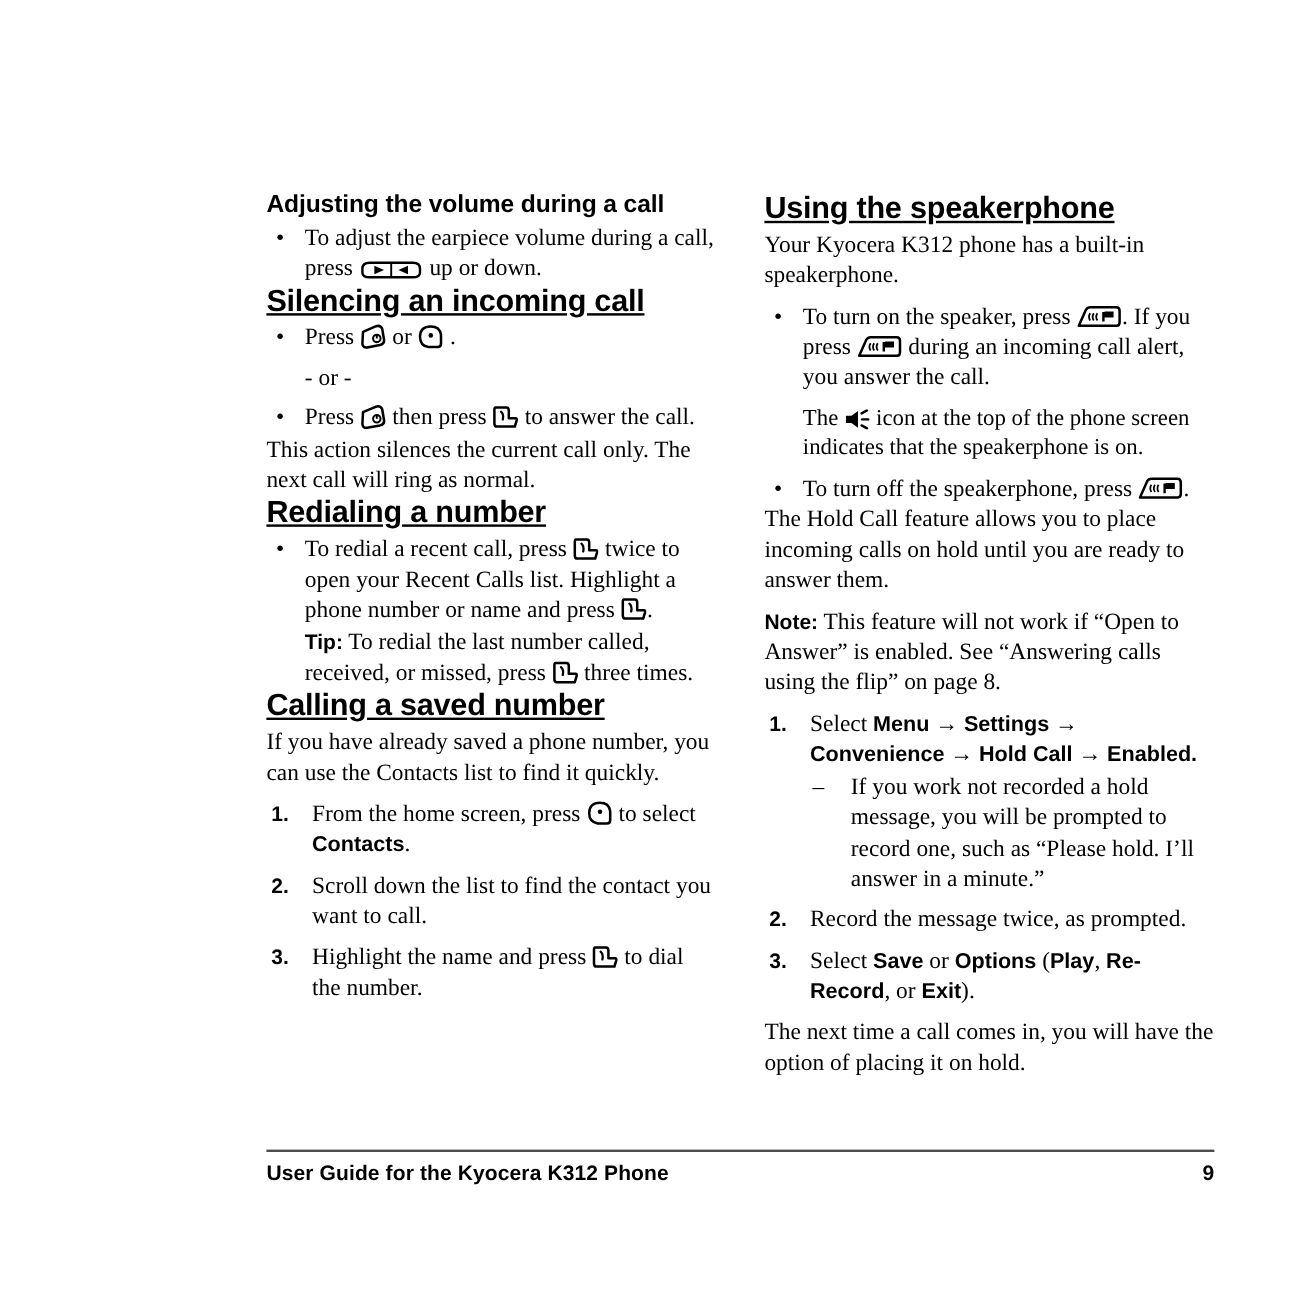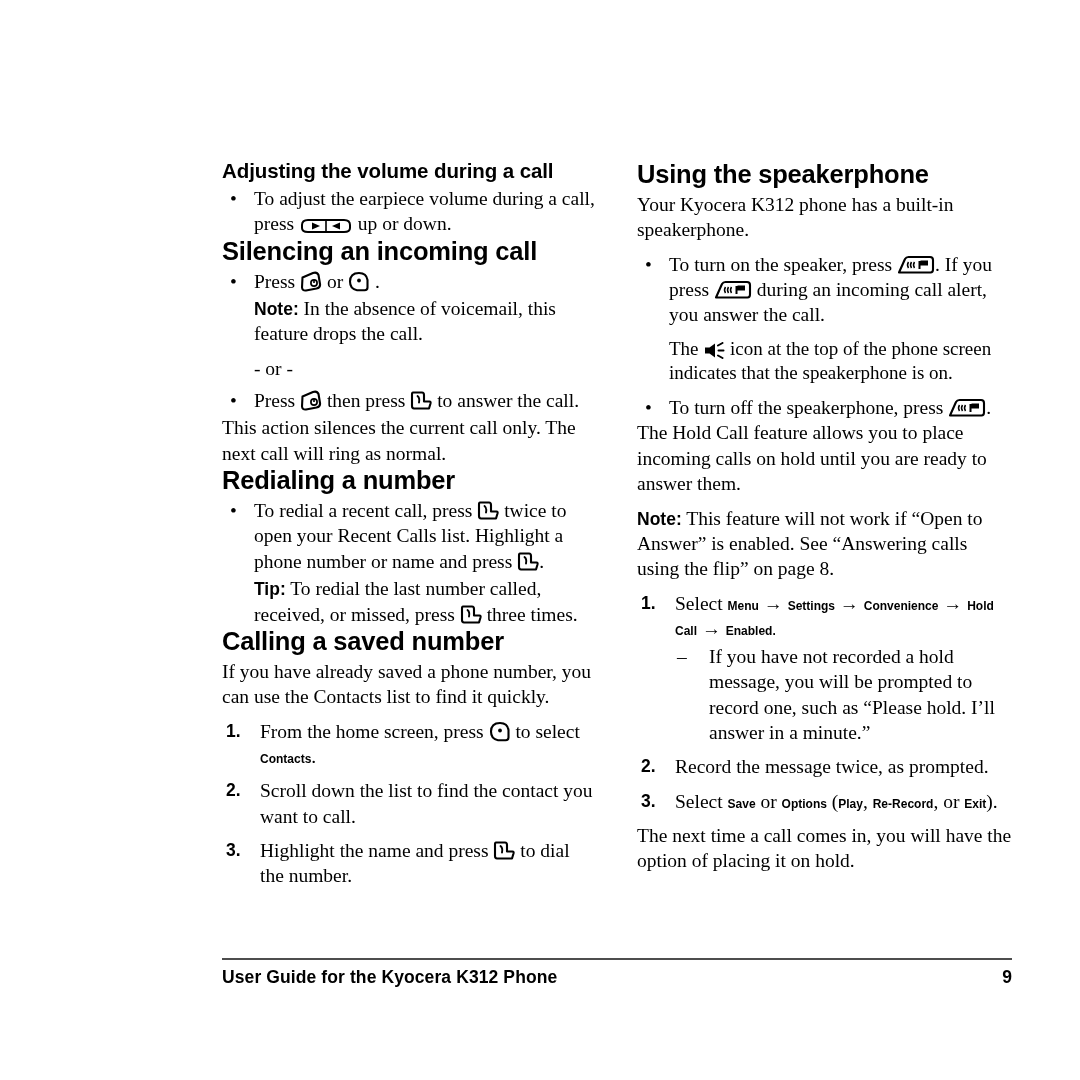"Using the speakerphone" h2.sec { text-decoration: none -> underline }
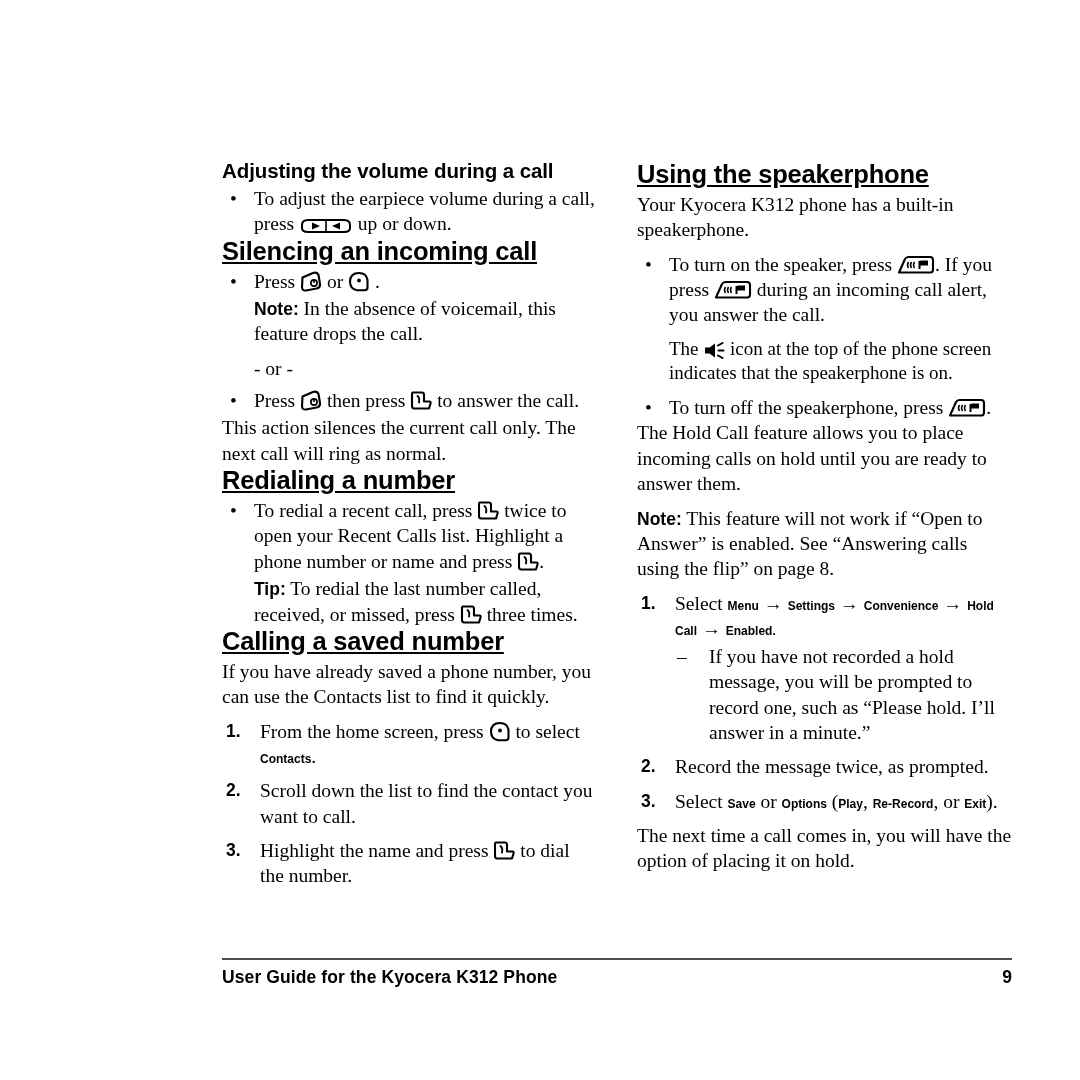"Note: In the absence of" p.indent-note { html: <p><span>Note:</span> <span>In the absence of voicemail, this feature drops the call.</span></p> -> none }
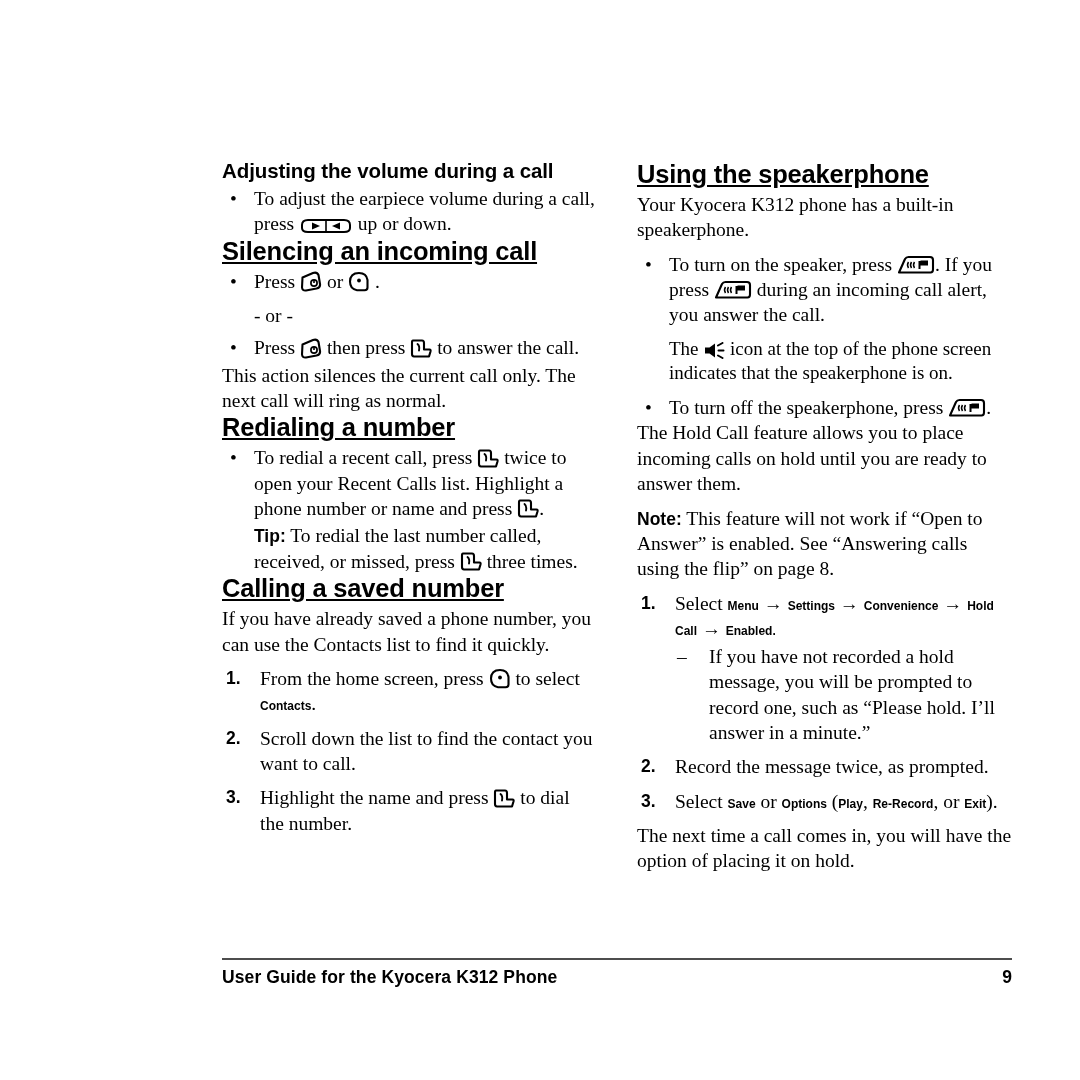"Menu" .ui { font-size: 12px -> 18px }
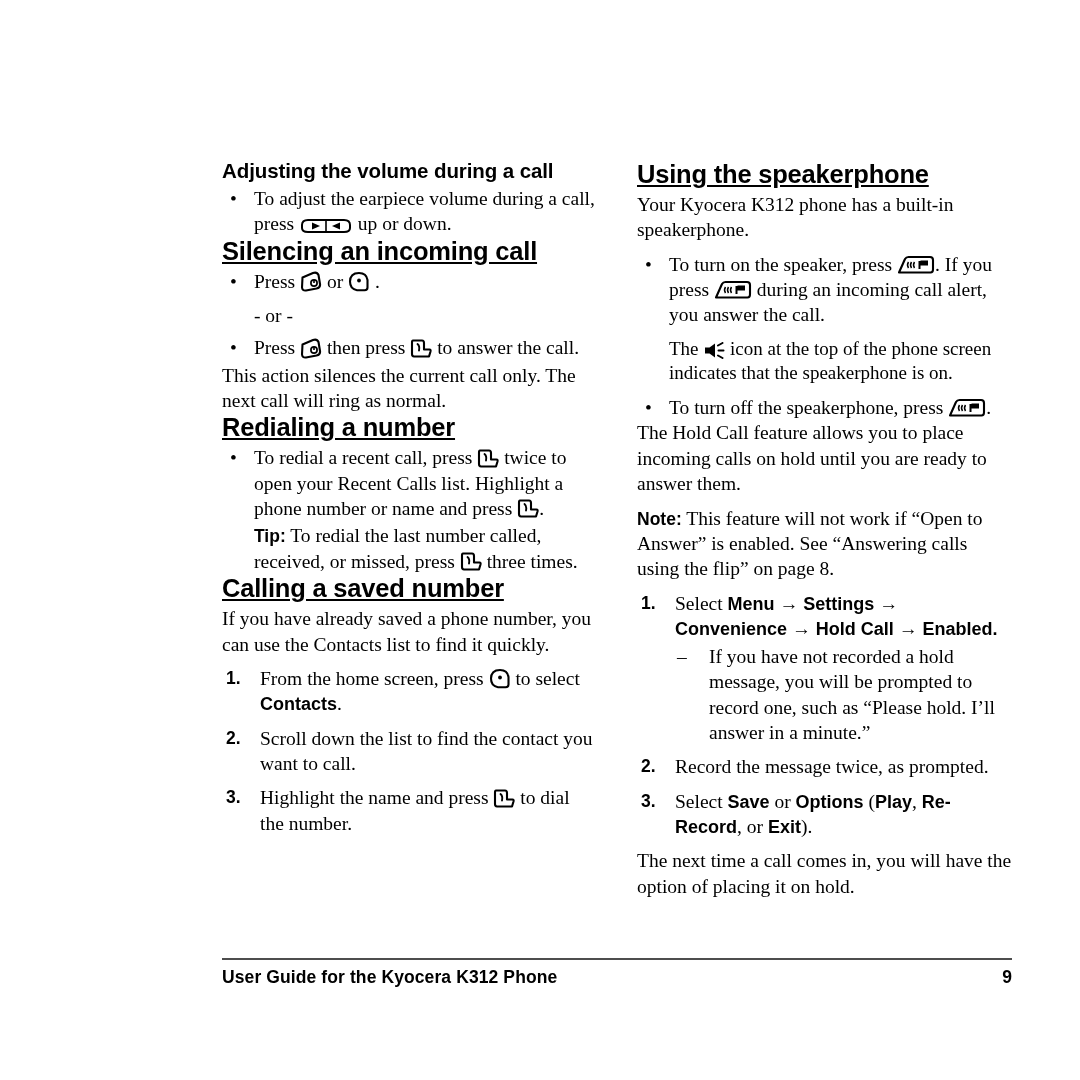"If you have not recorded" span { text: have -> work }
